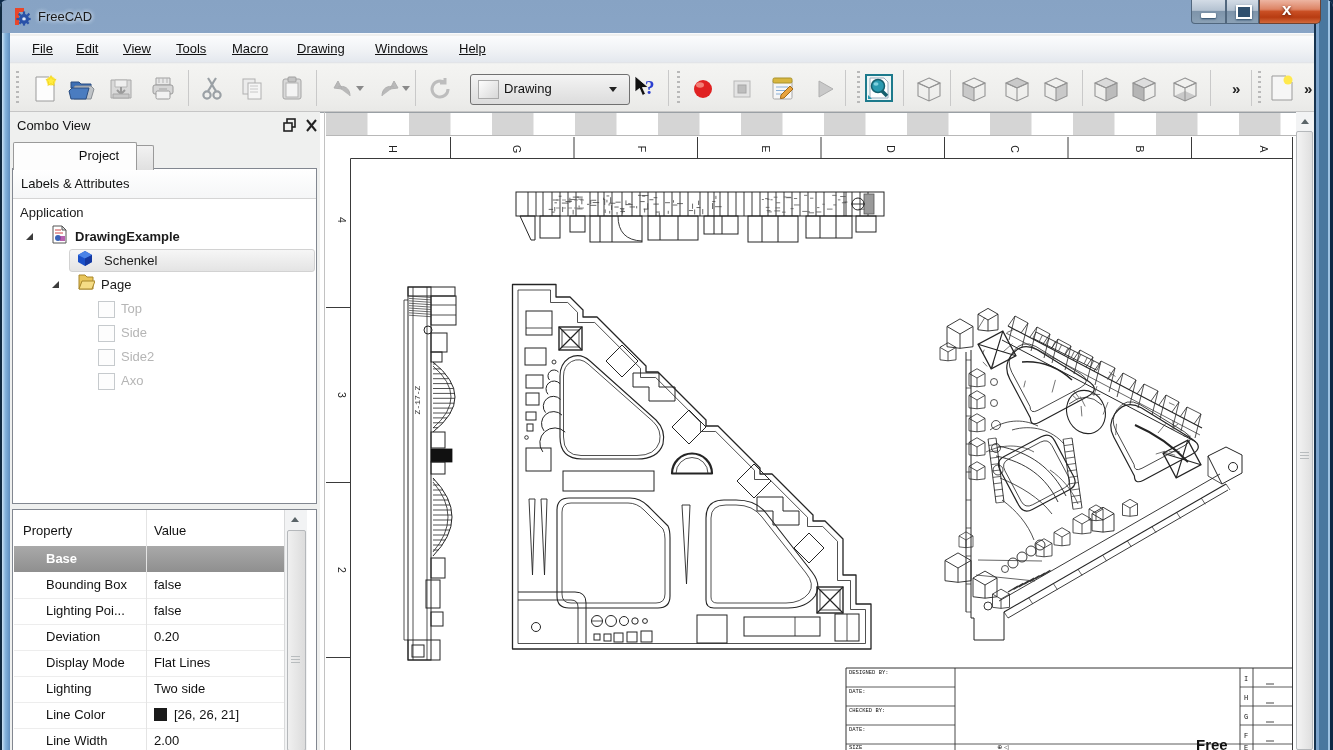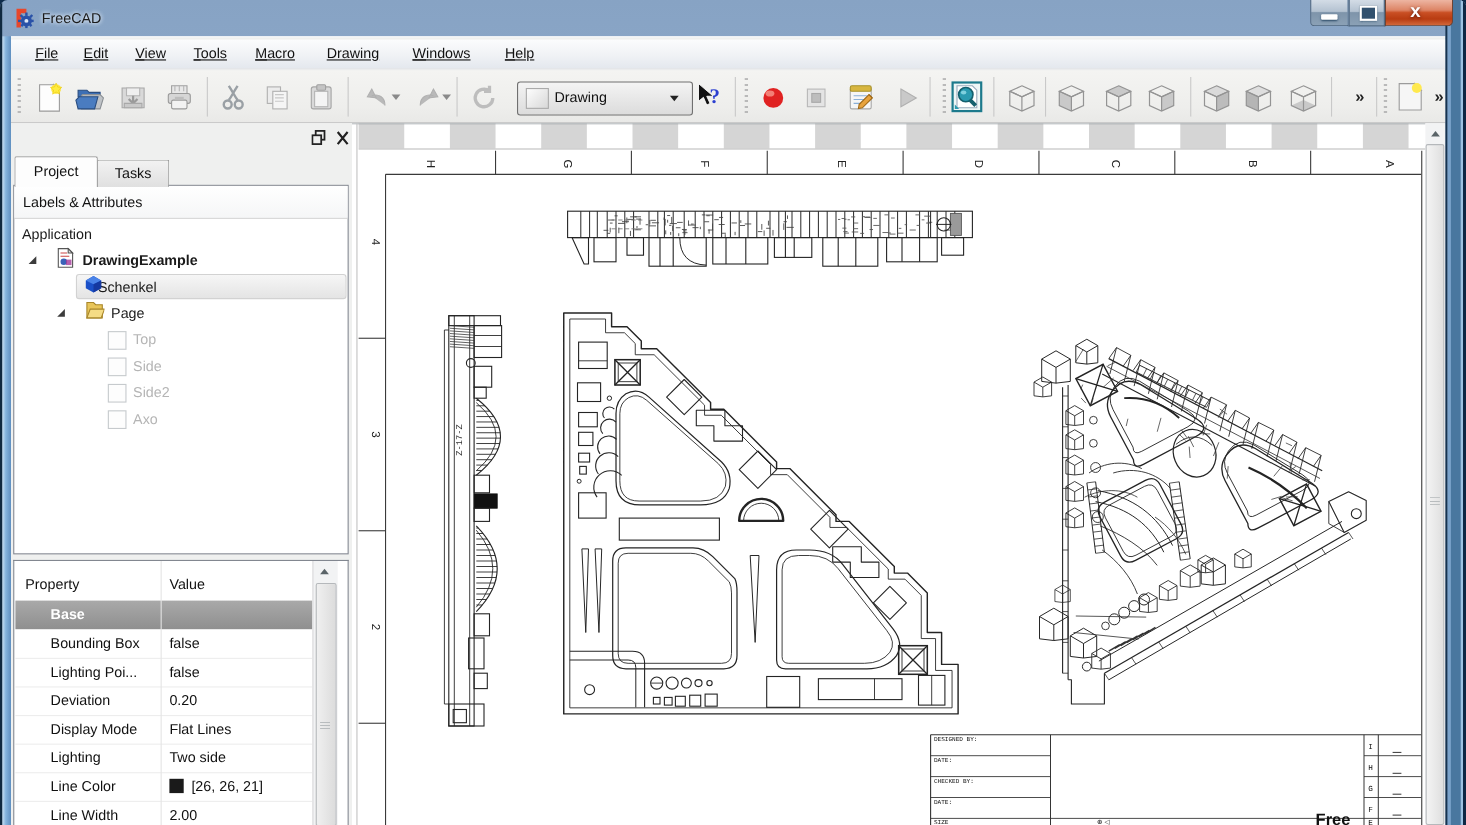"Combo View" div { html: none -> <div> <span>Combo View</span> </div> }
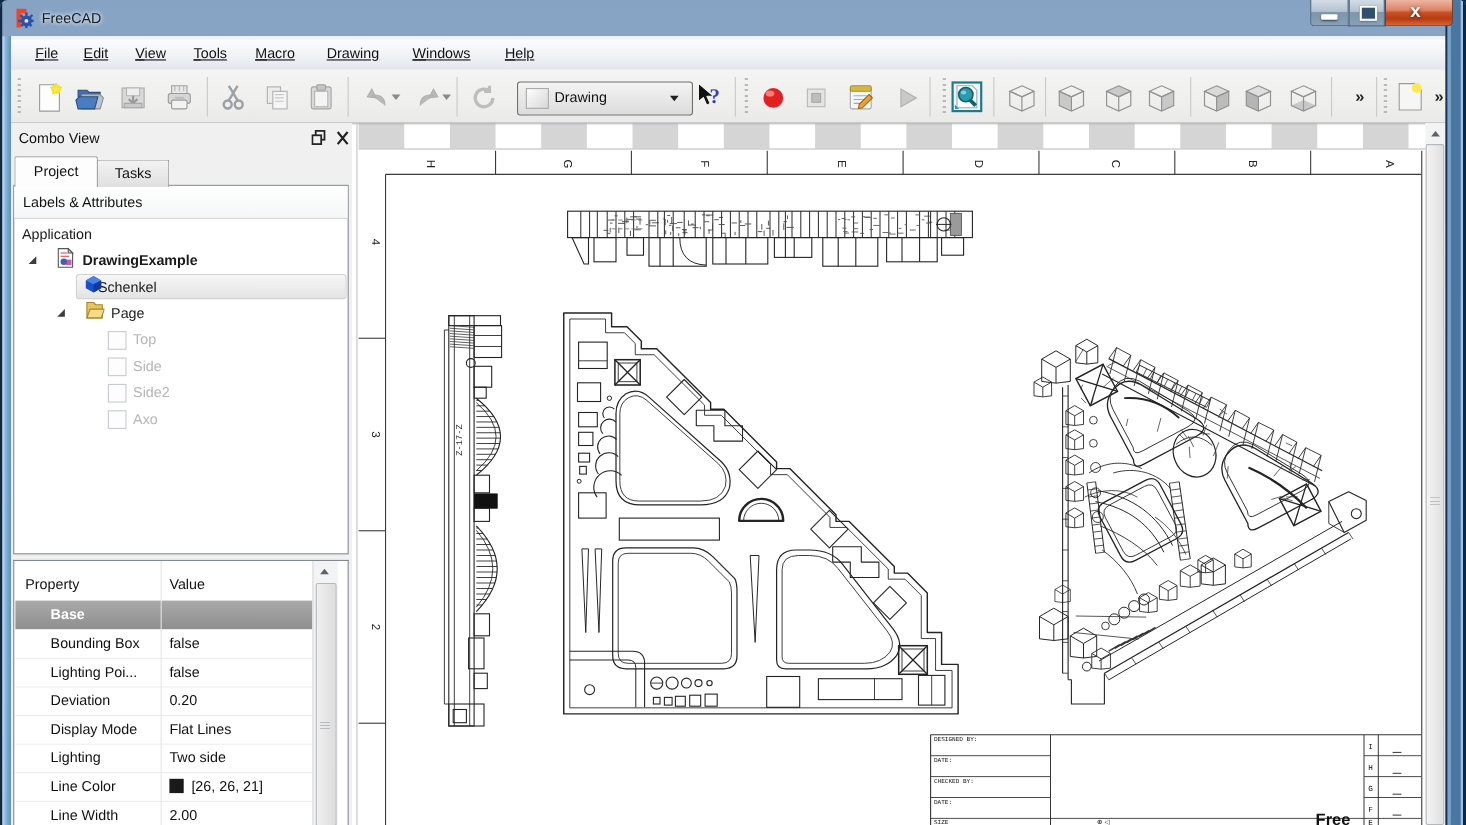"Project" #tabProject { padding-left: none -> 48px }
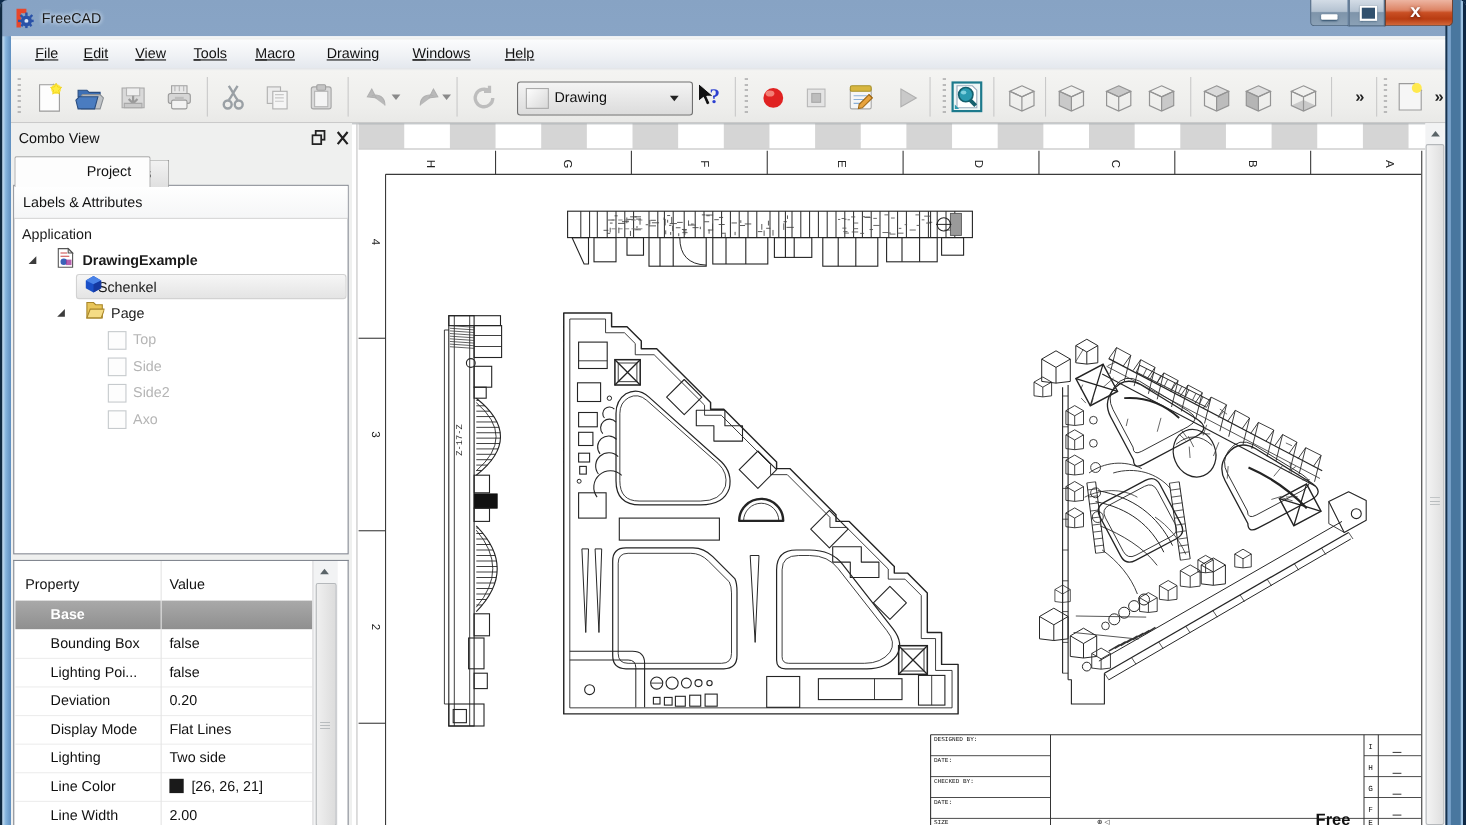"Schenkel" span.txt { left: 76px -> 91px }
